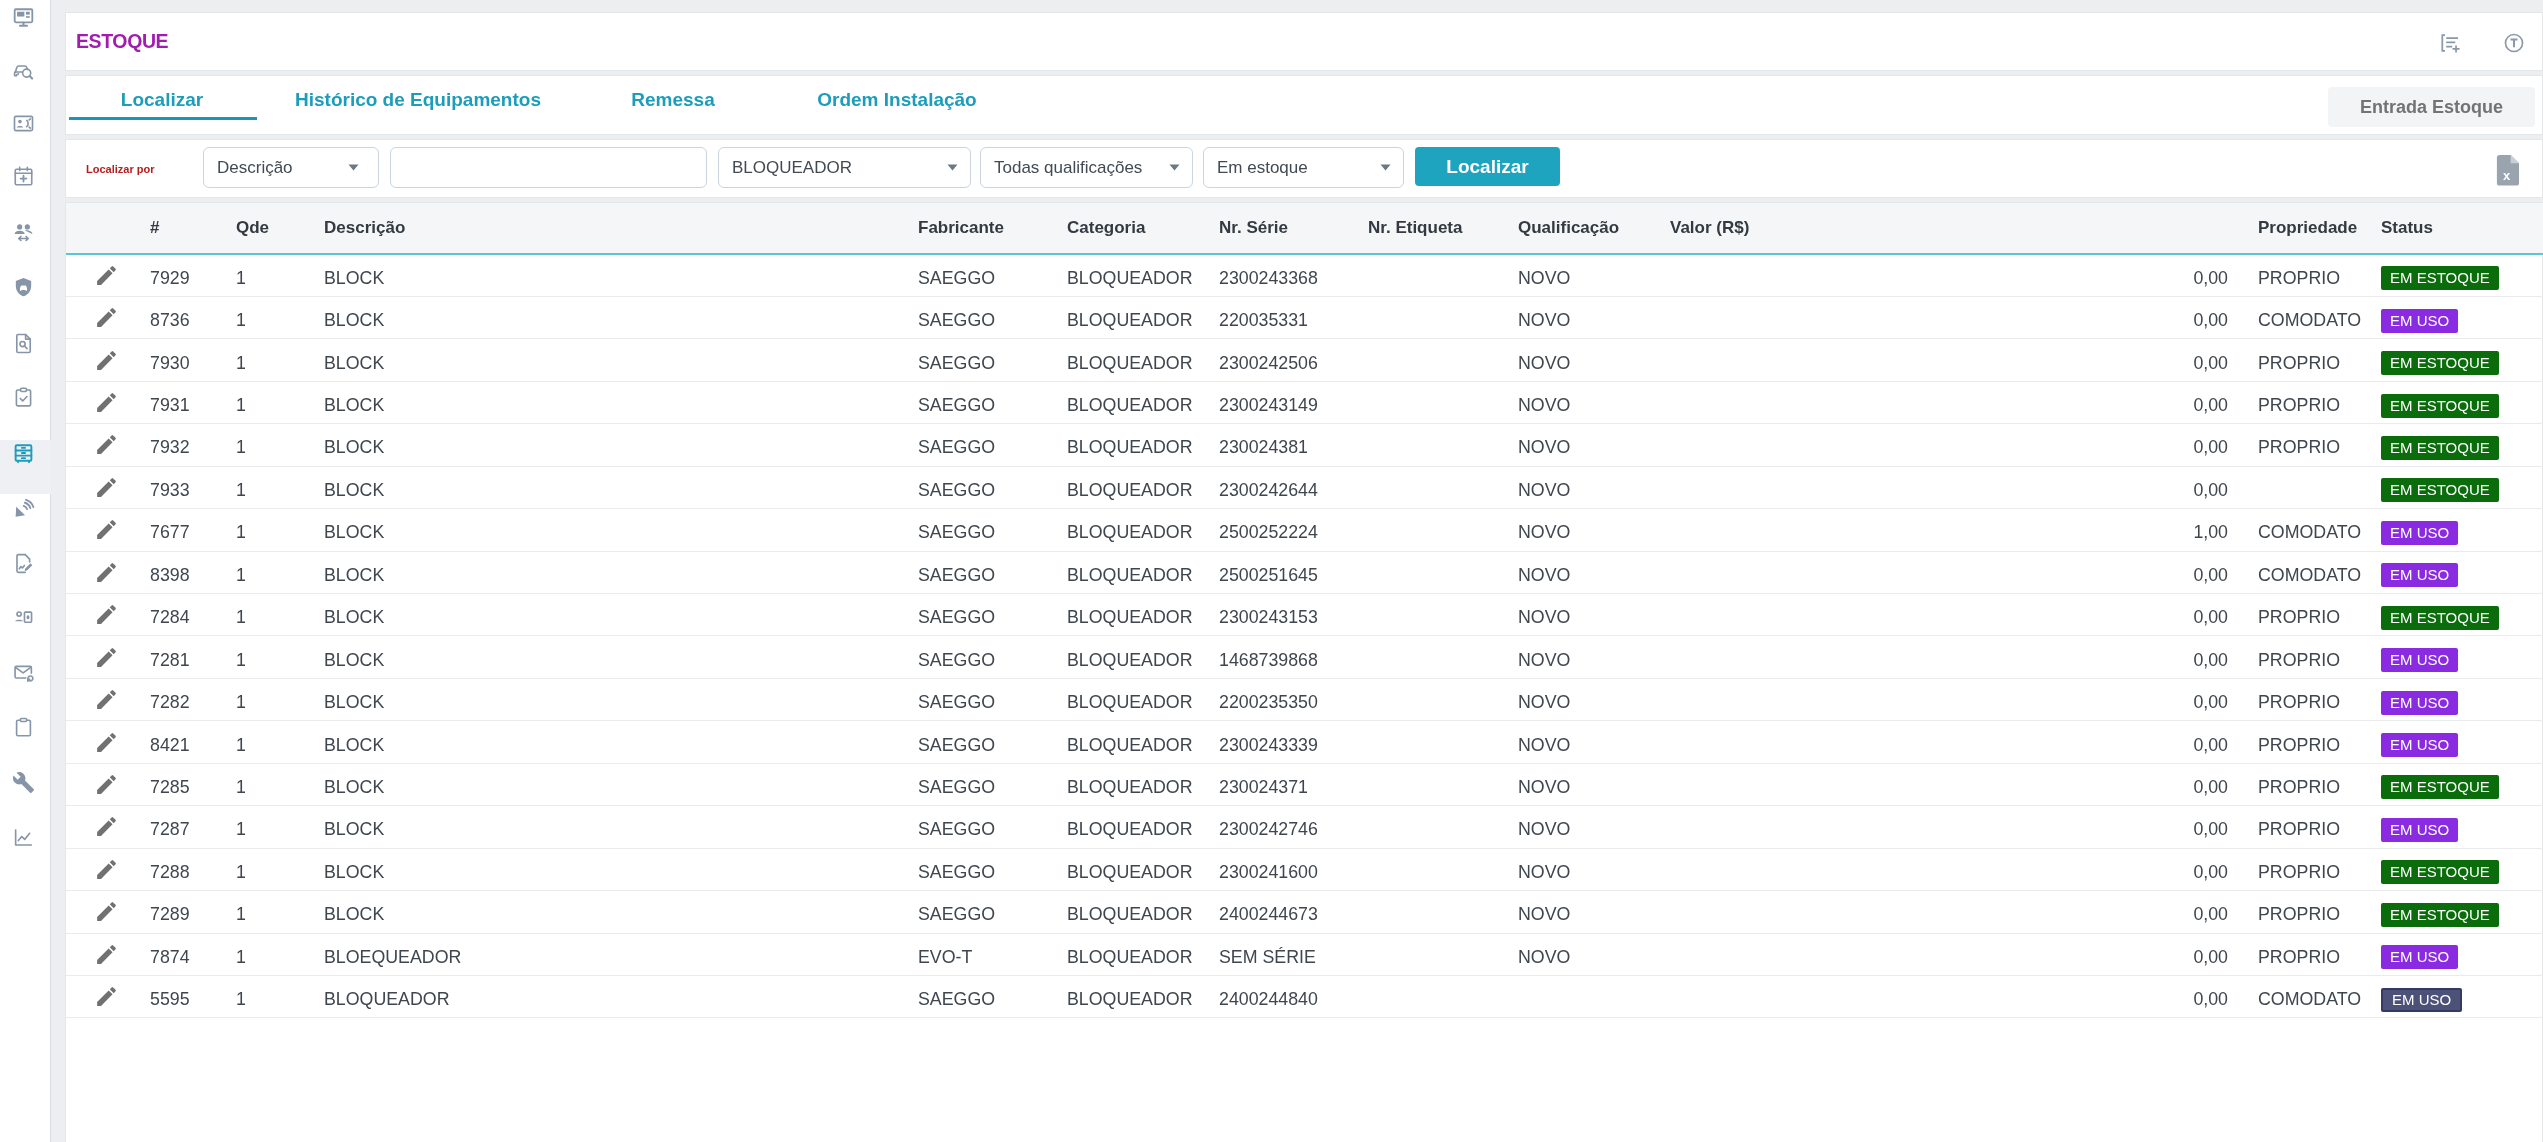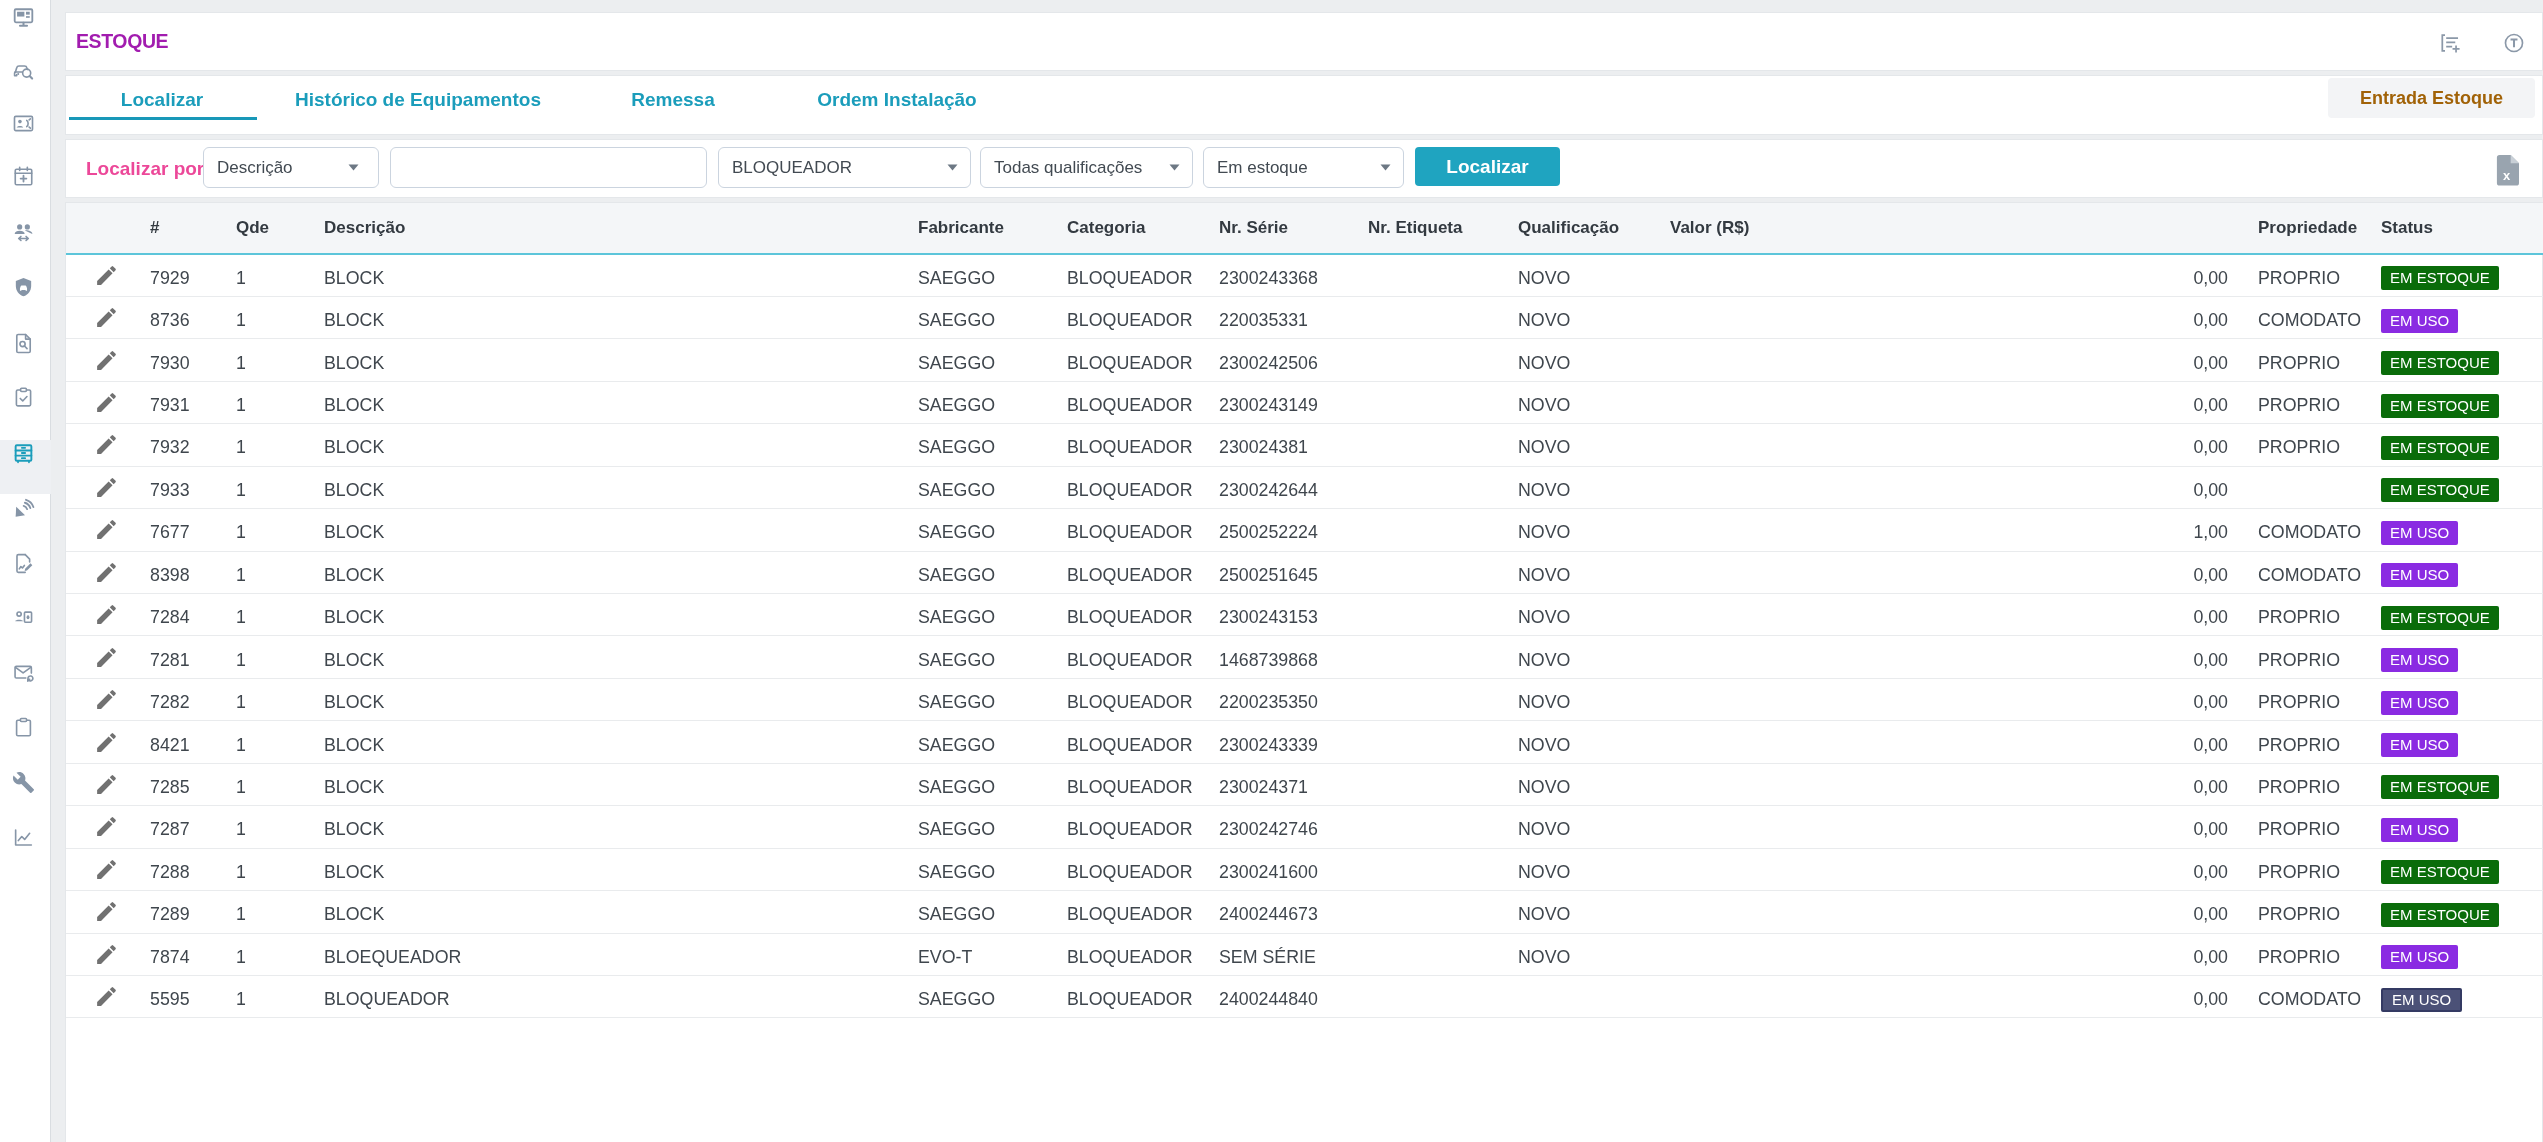"Entrada Estoque" .btn-ee { color: #a16207 -> #737373; top: 2px -> 11px }
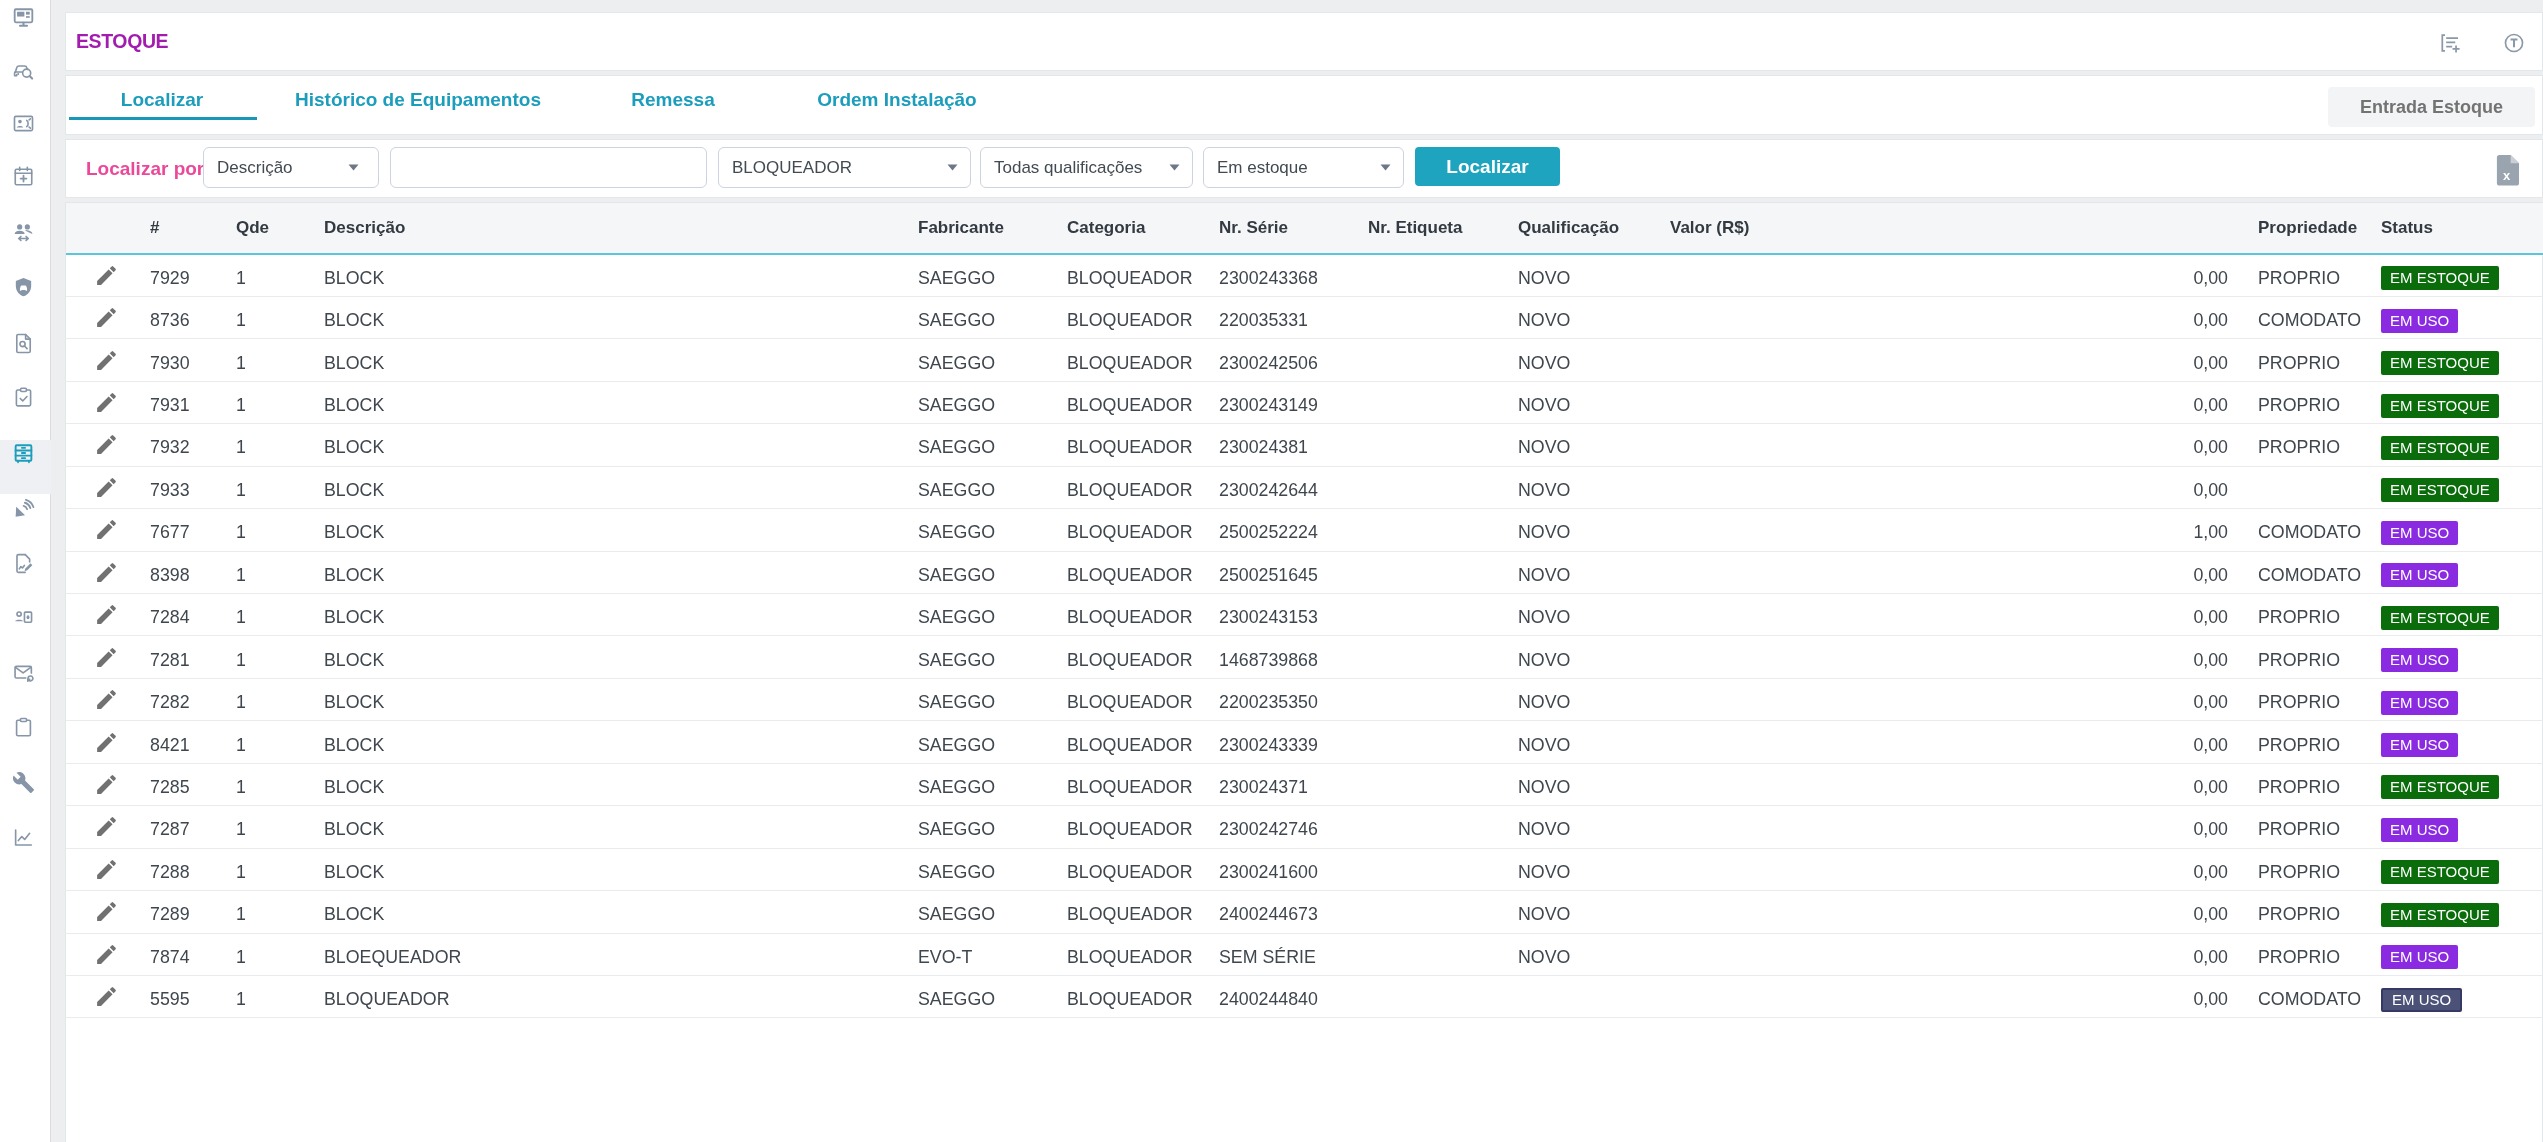"Localizar por" .lbl { color: #ec4899 -> #b91c1c; font-size: 19px -> 11px }
